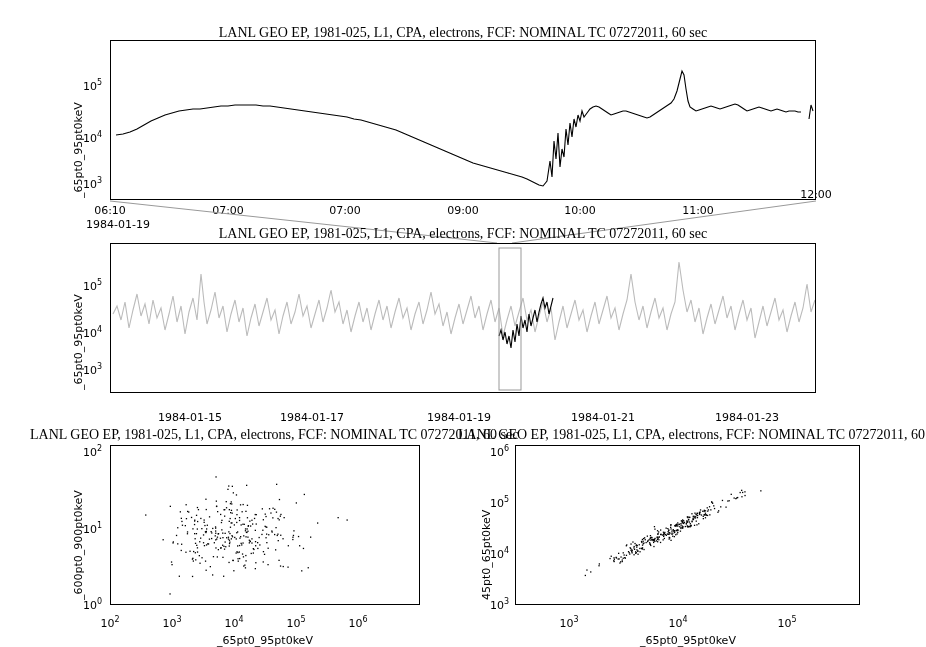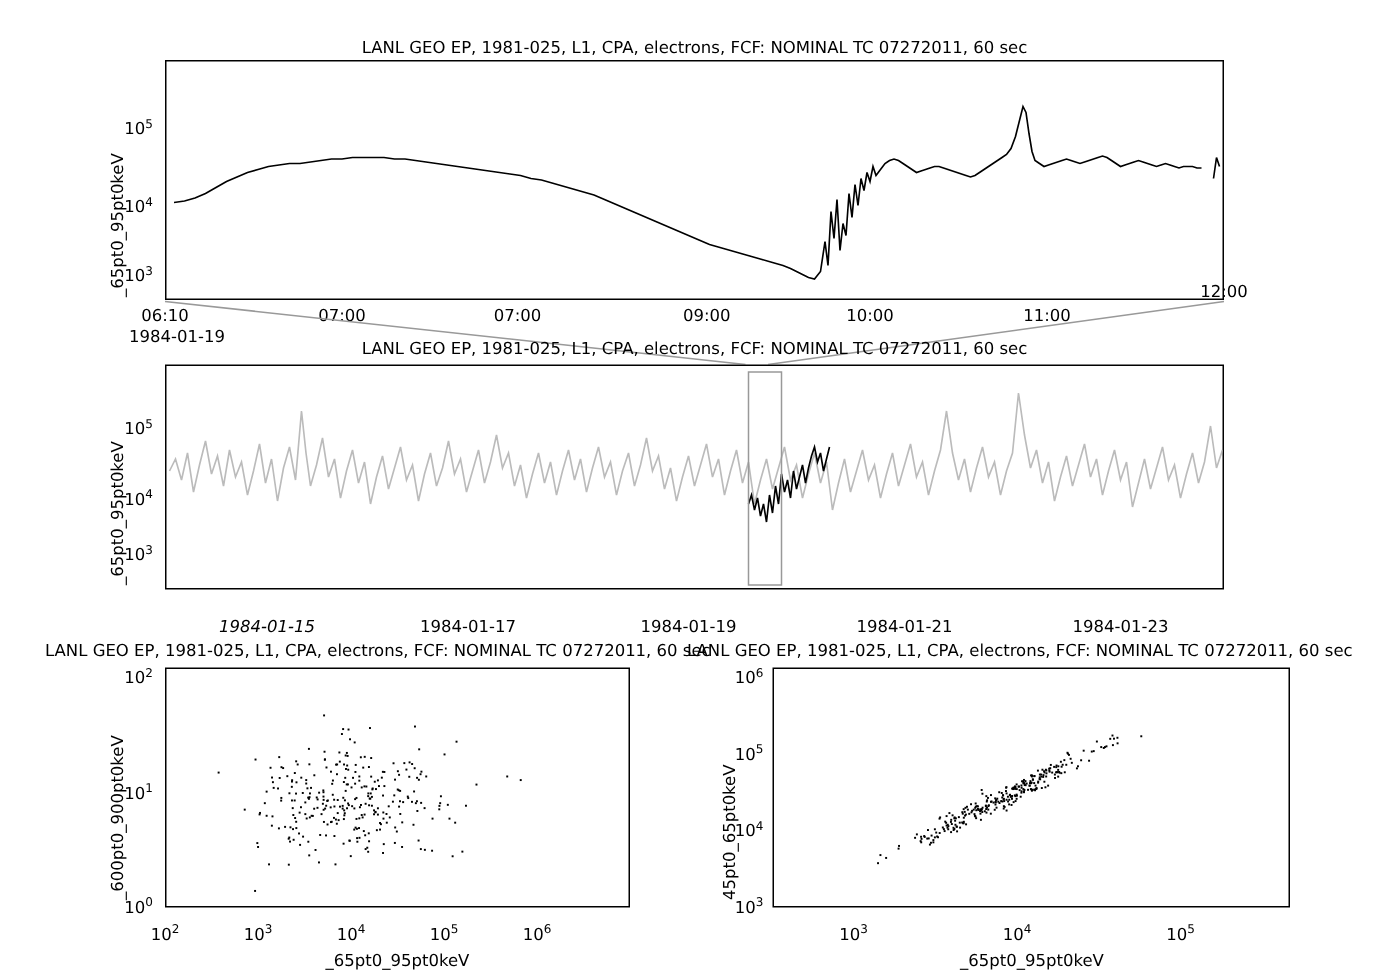"LANL GEO EP, 1981-025, L1," .plot-title { font-family: none -> Liberation Serif, serif; font-size: 11px -> 14px }
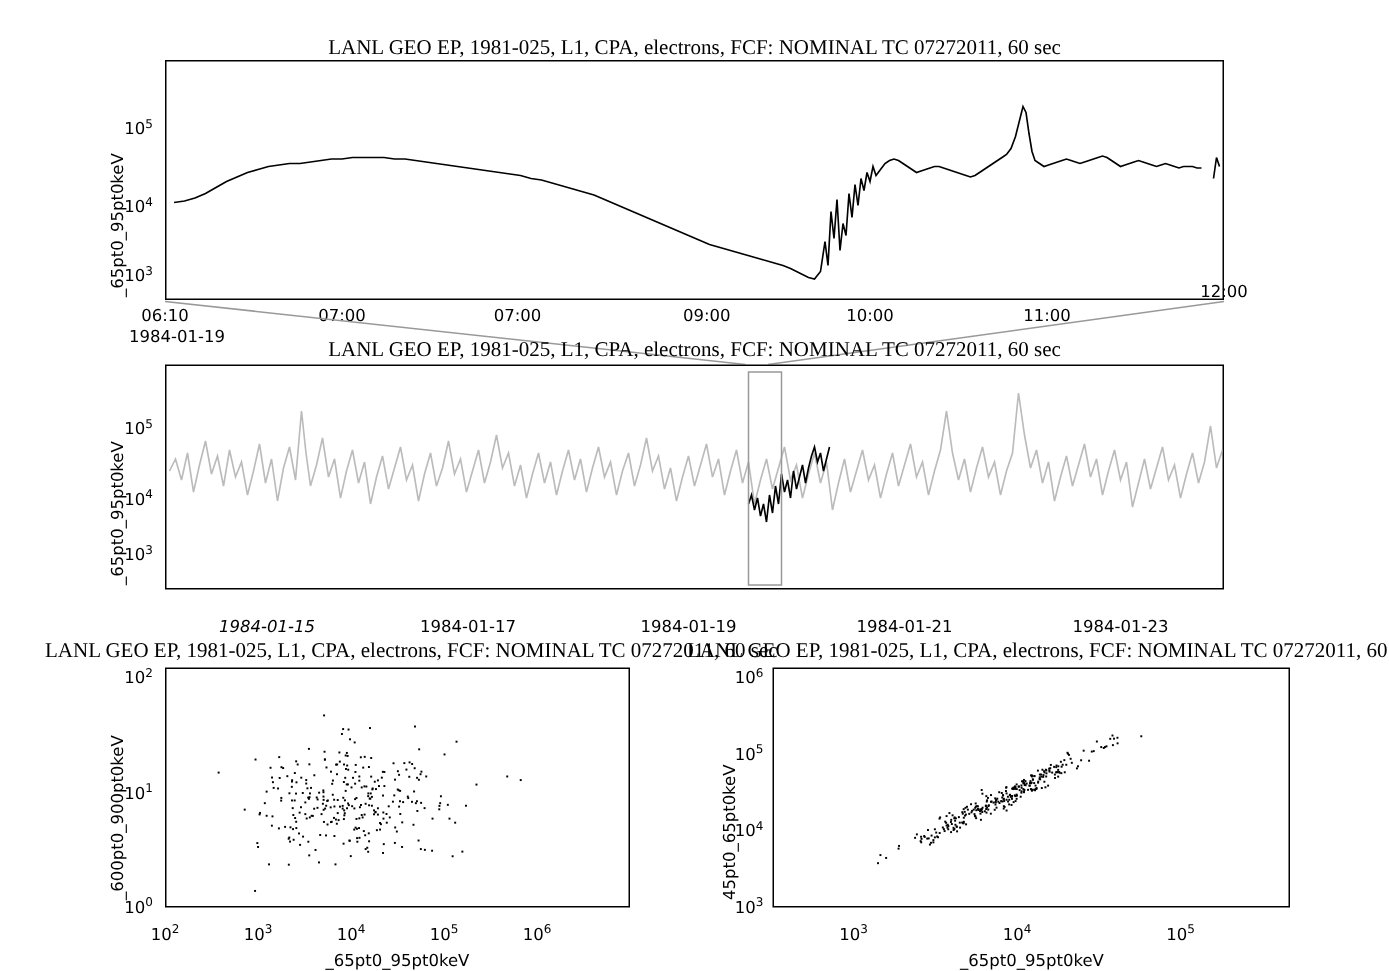"09:00" div.xtick { text-align: right -> none }
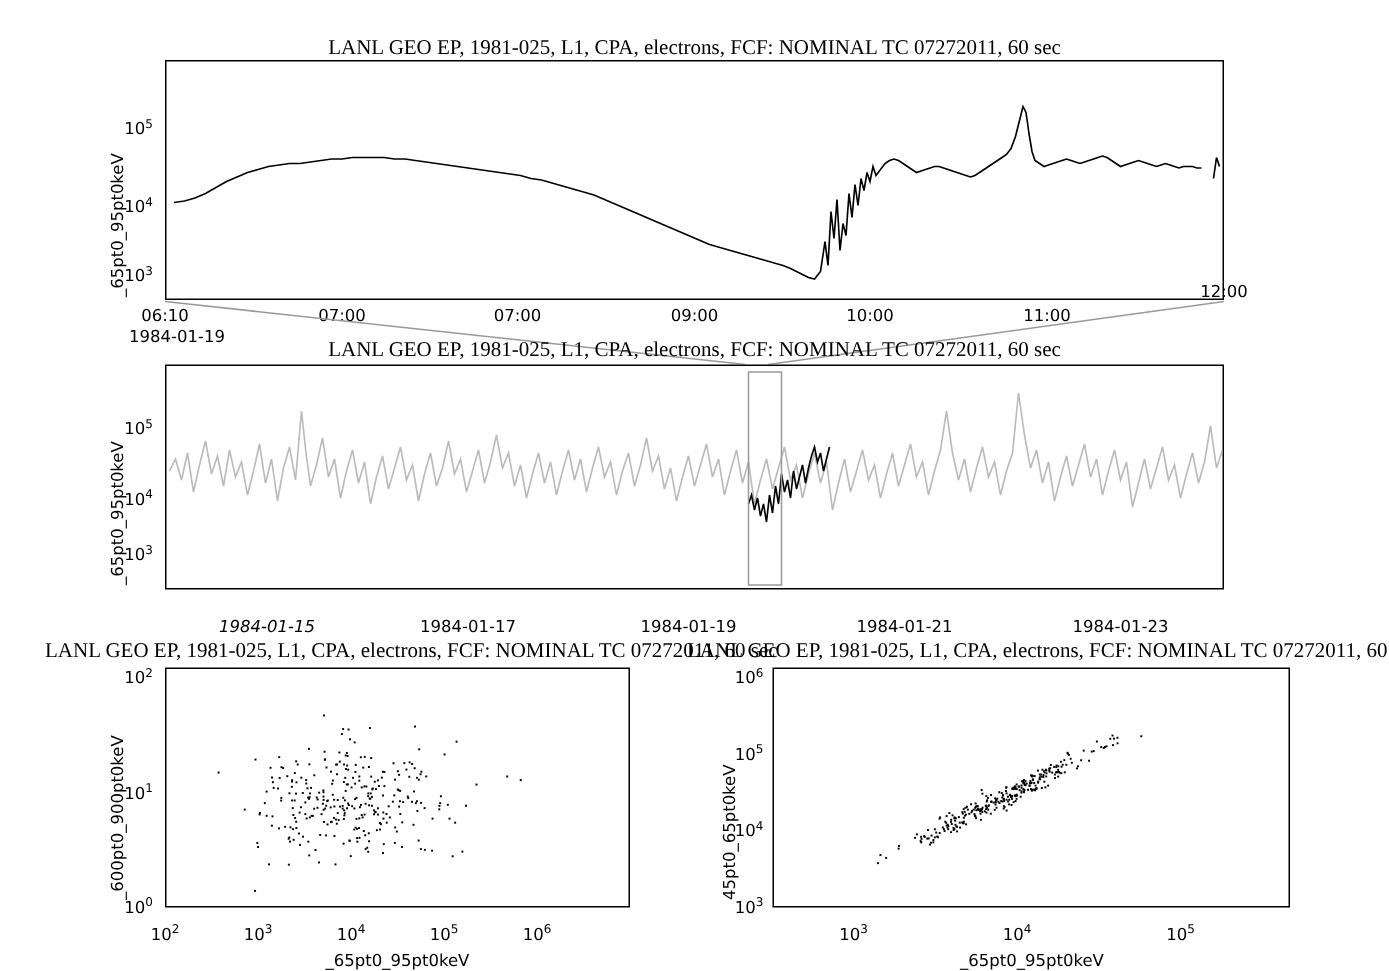"1984-01-15" div.xtick { font-style: italic -> none; left: 138px -> 150px }
